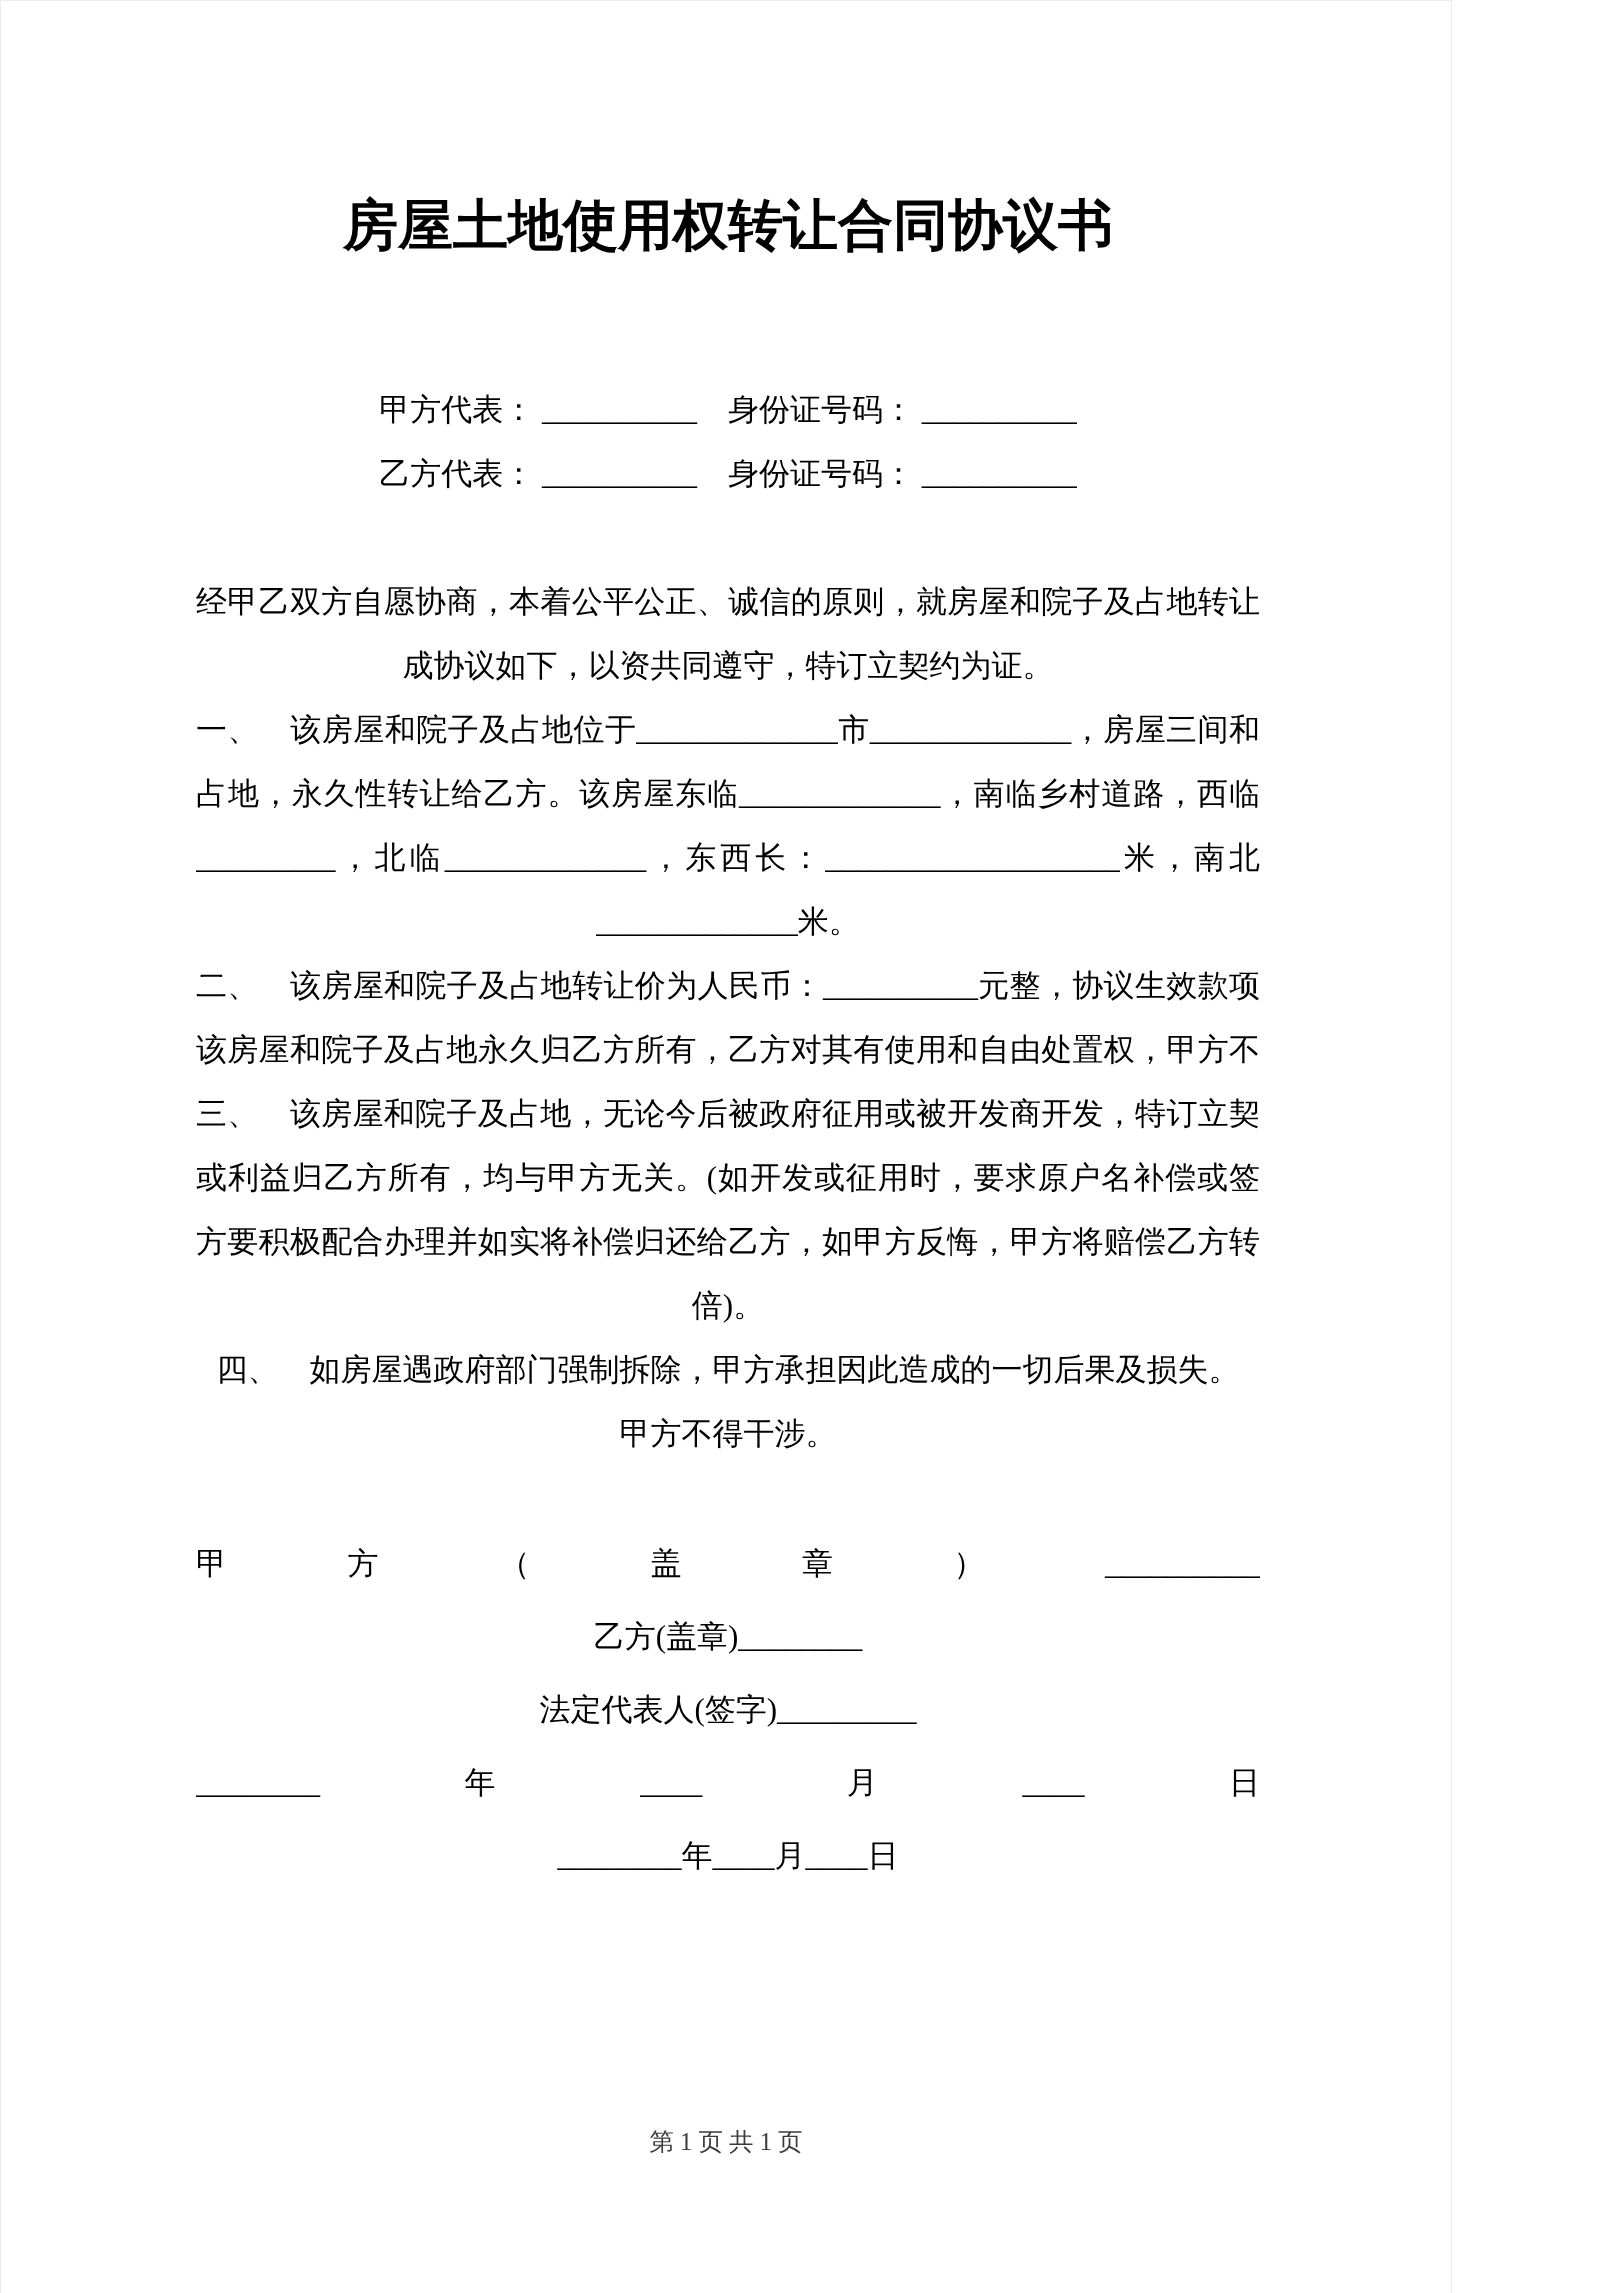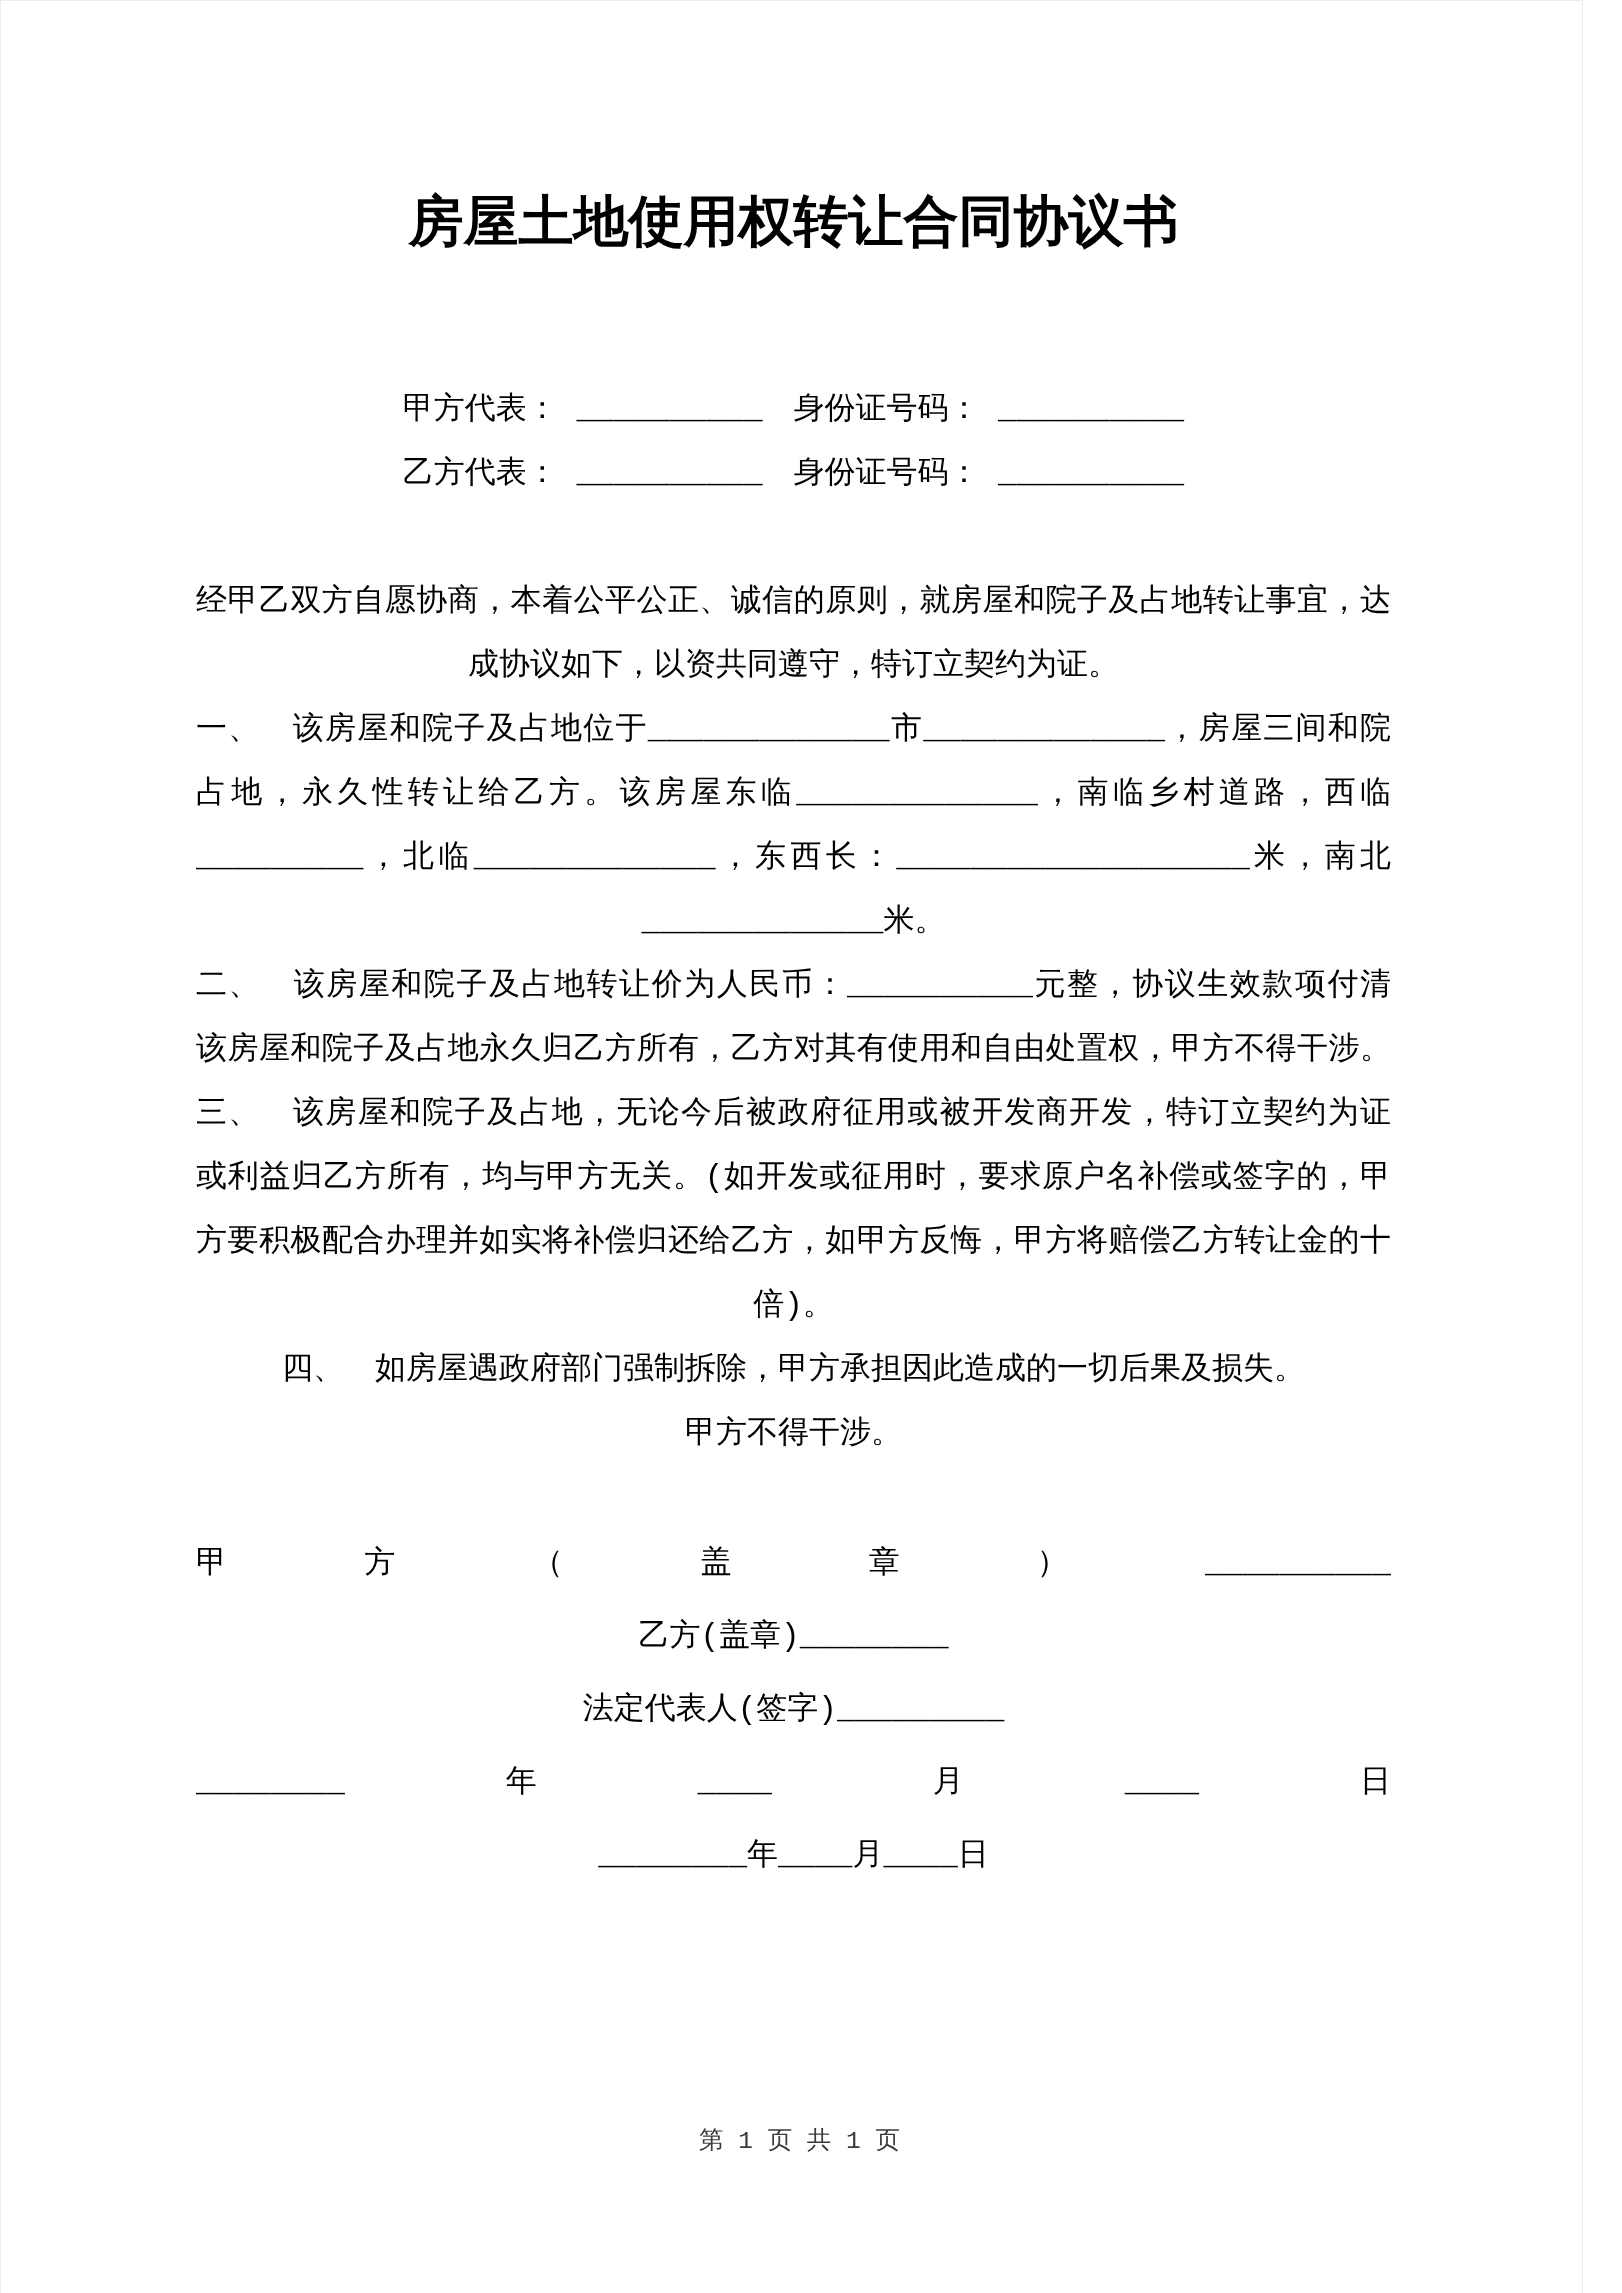"房屋土地使用权转让合同协议书" .page { font-family: Liberation Mono, monospace -> Liberation Serif, serif; width: 1583px -> 1452px }
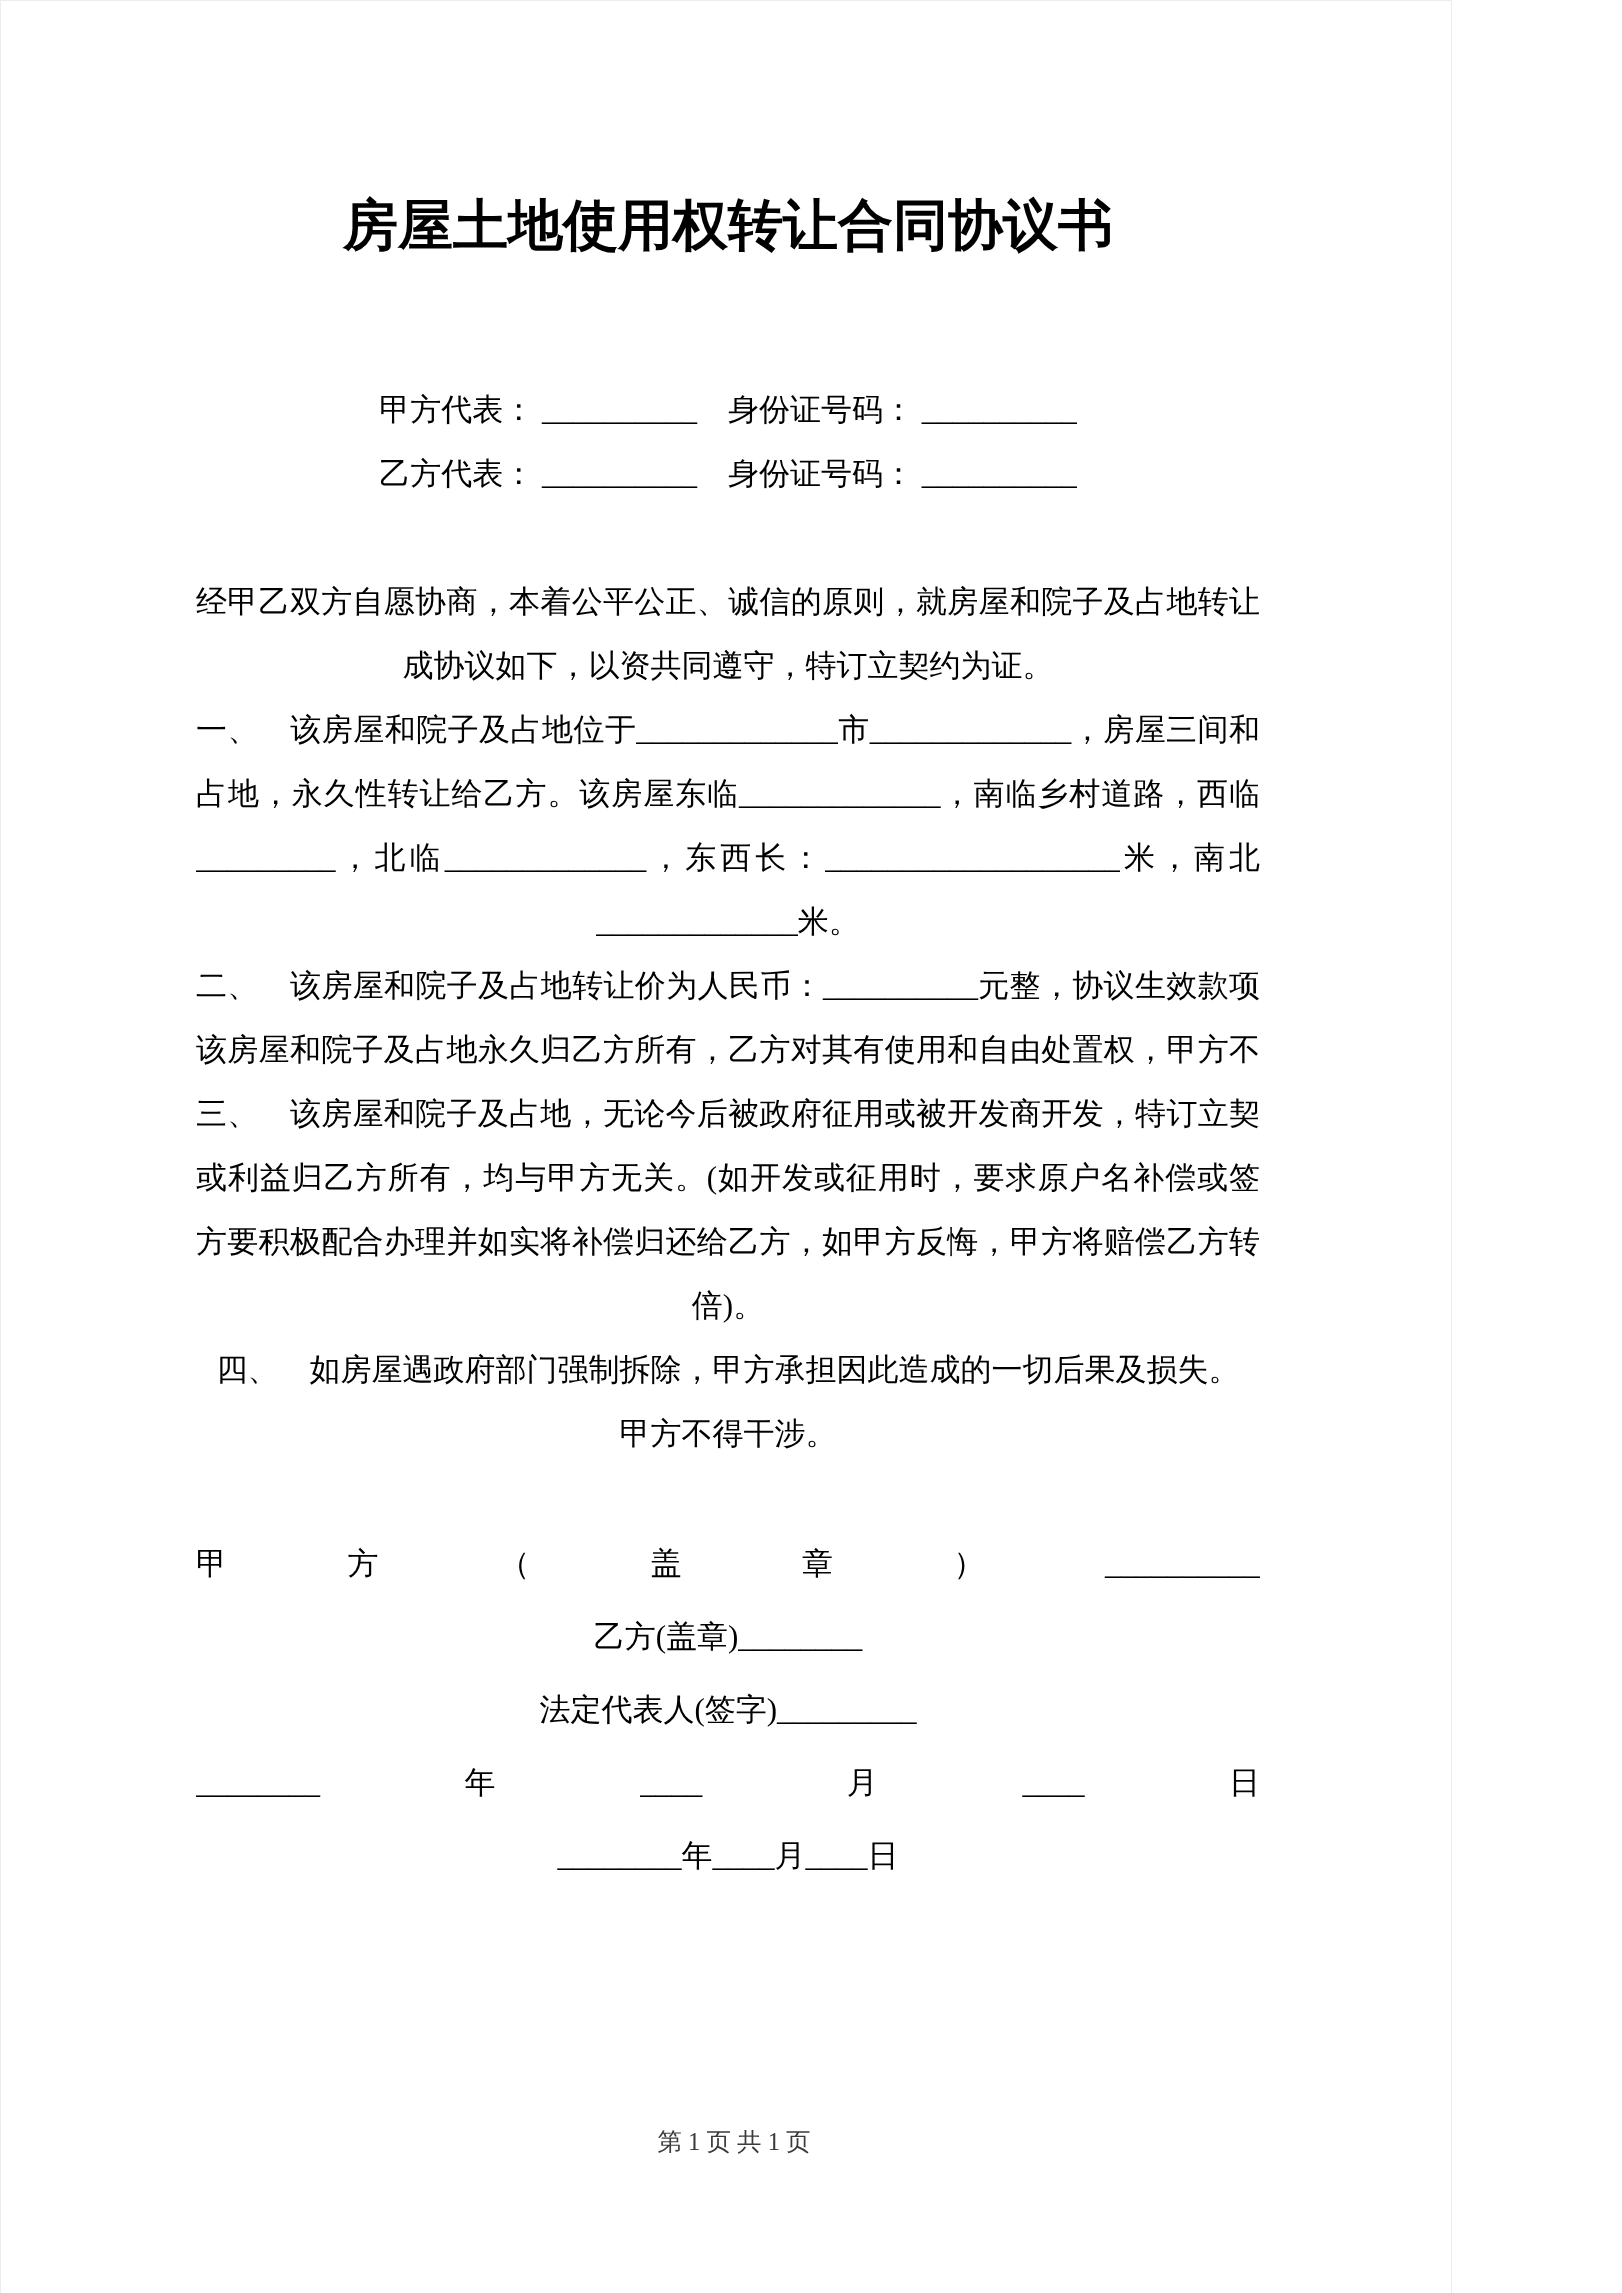"第 1 页 共 1" .page-footer { left: 8px -> 0 }
